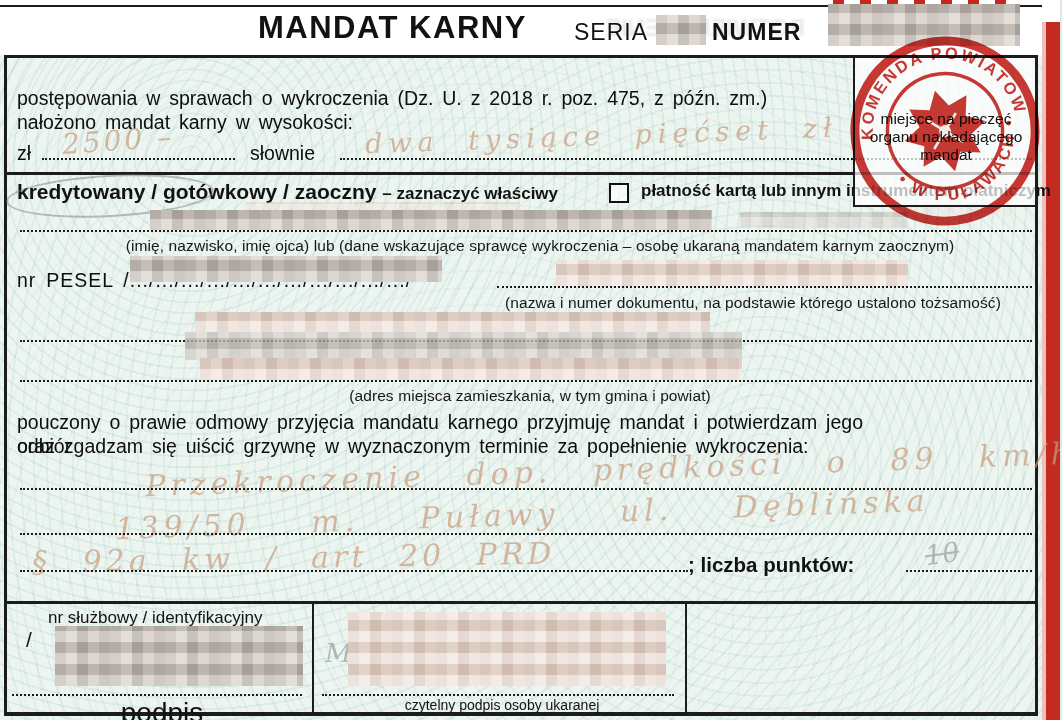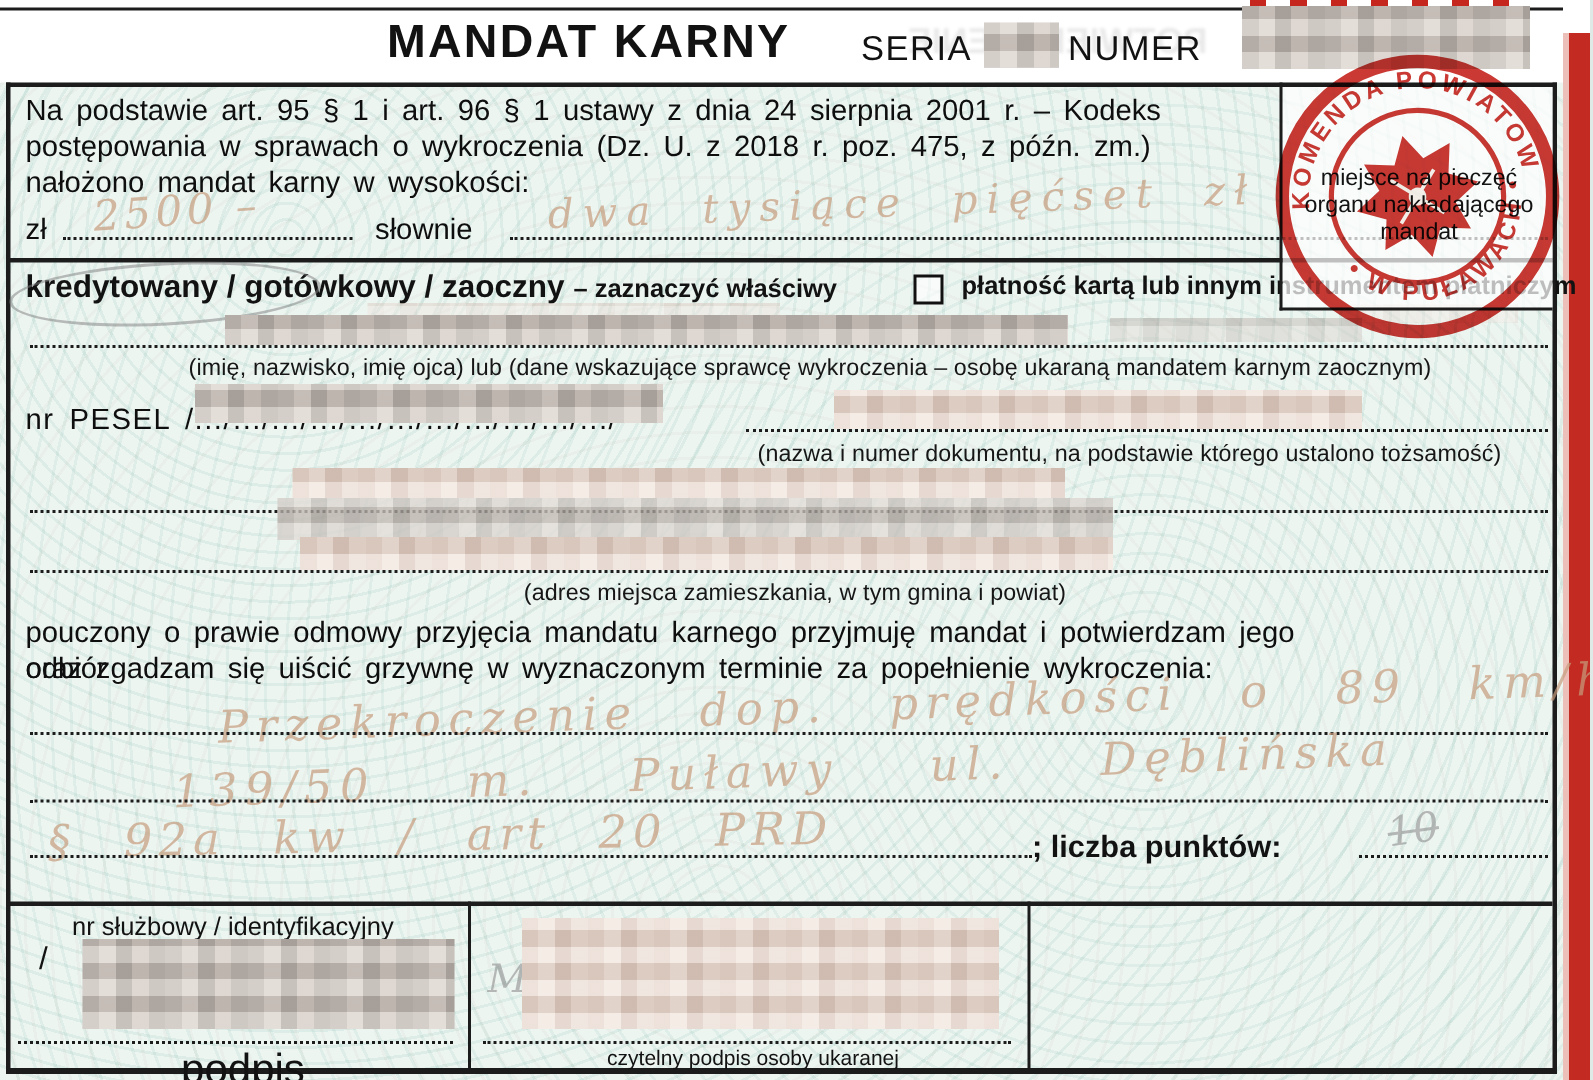"NUMER" div.abs { font-weight: none -> bold }
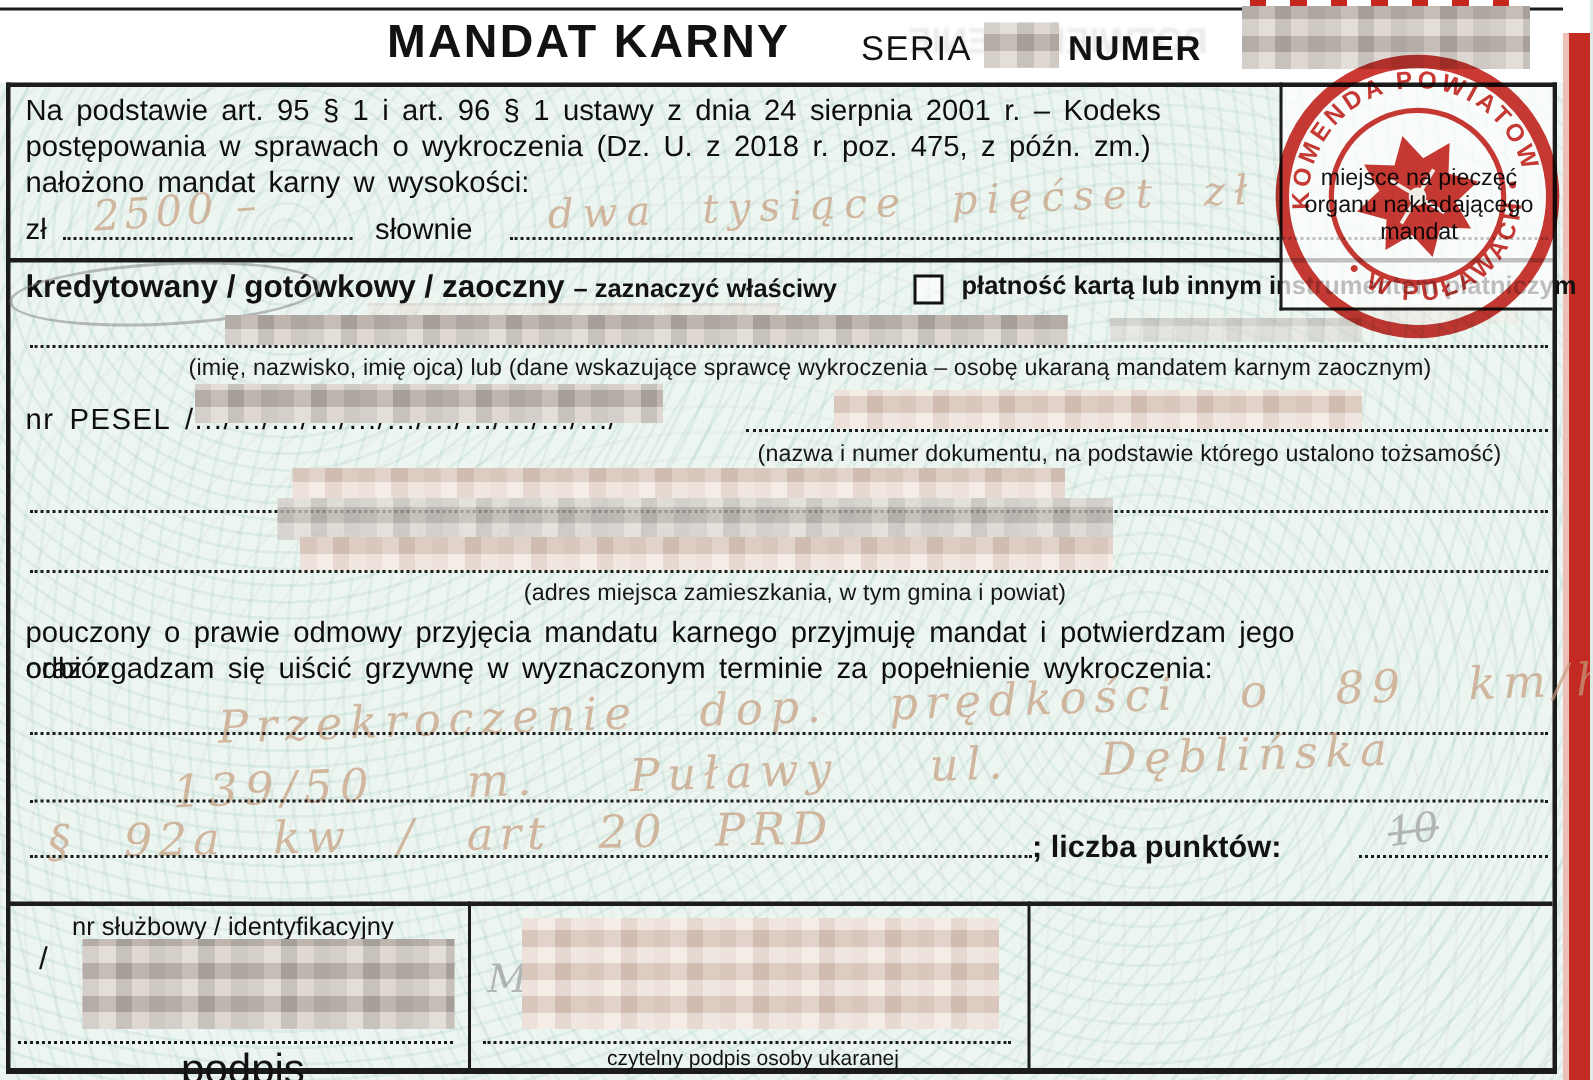"Na podstawie art. 95 §" div.abs { html: <div>Na podstawie art. 95 § 1 i art. 96 § 1 ustawy z dnia 24 sierpnia 2001 r. – Kodeks</div> -> none }
